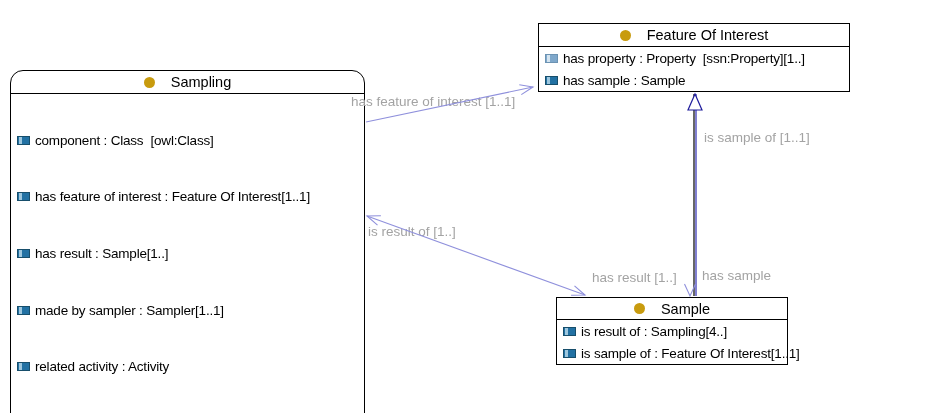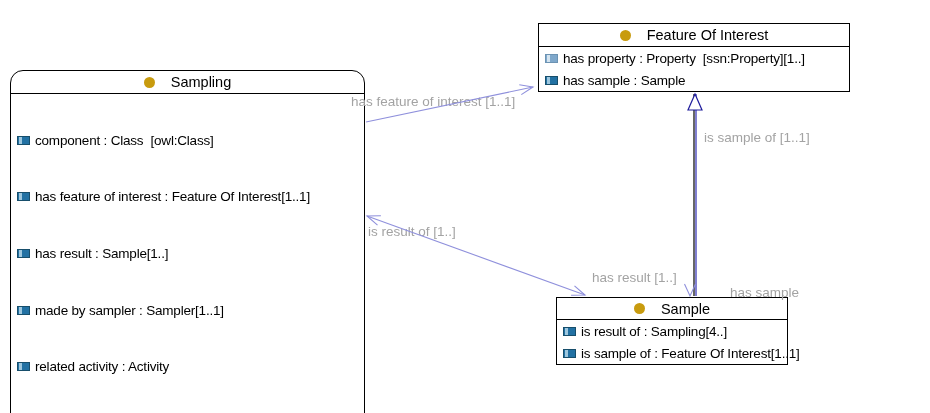"has sample" div.edge-label { margin-left: 28px -> none; top: 285px -> 268px }
